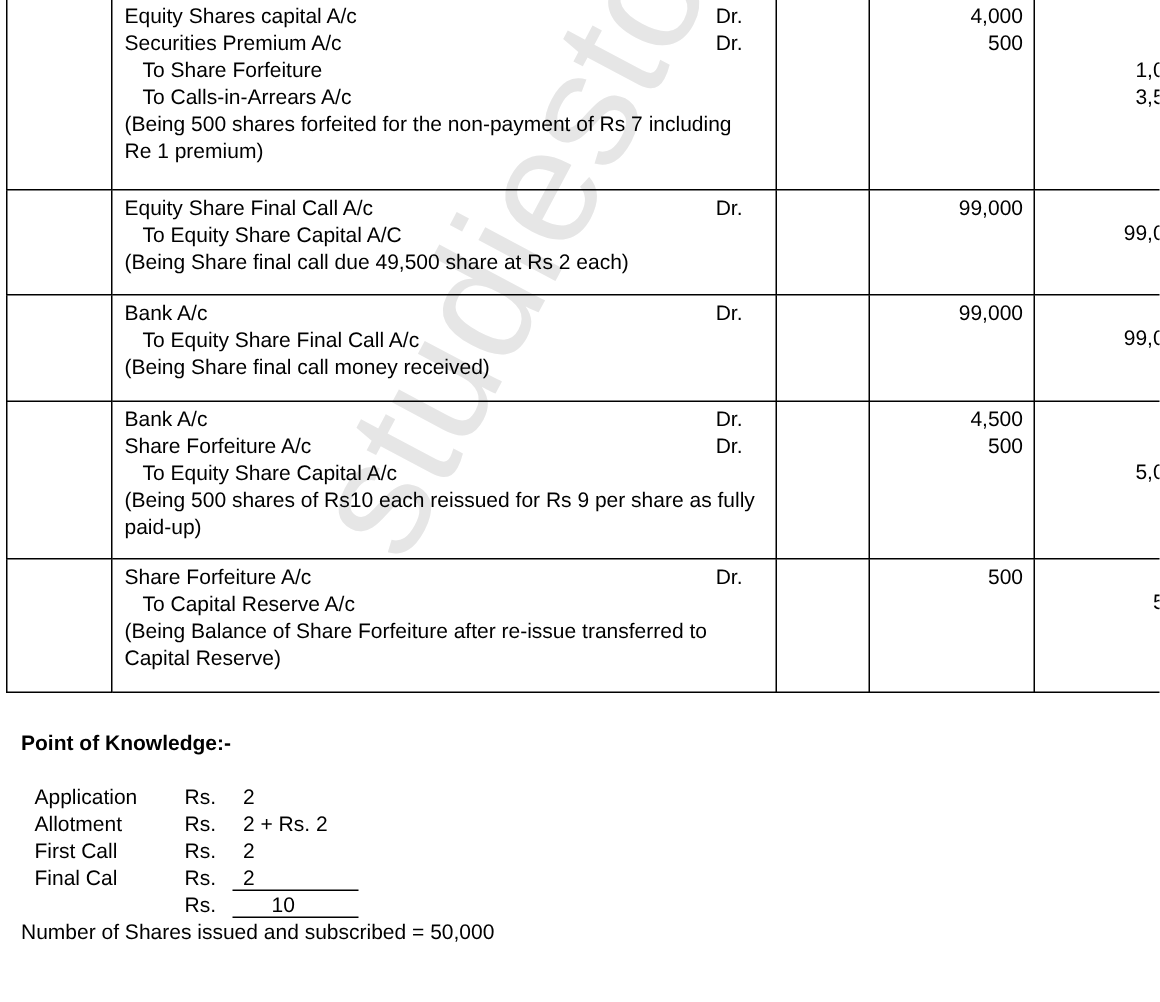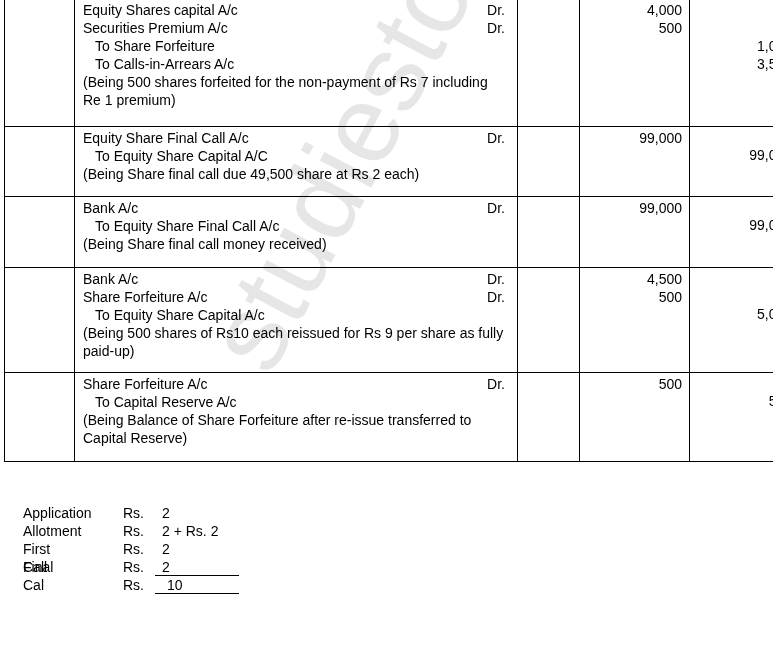"Dr." .line .dr-mark { right: 4px -> 14px }
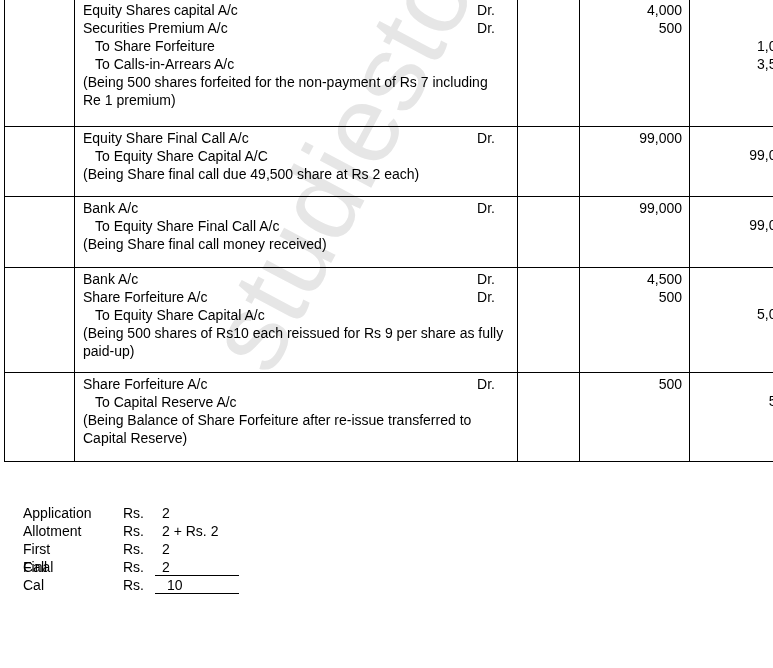"Point of Knowledge:-" div.bold { html: none -> <div>Point of Knowledge:-</div> }
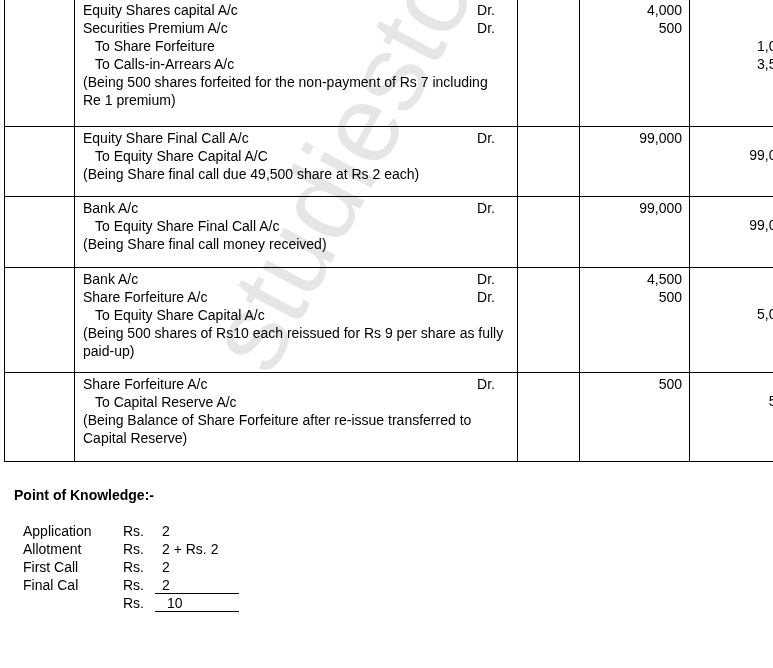"10" span.inst-val { left: 153px -> 167px }
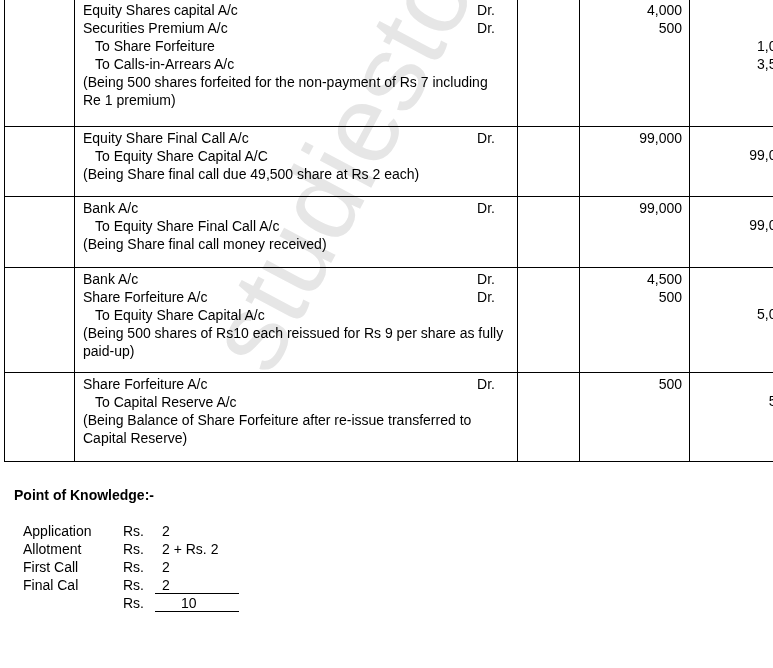"Number of Shares issued and" div { html: none -> <div>Number of Shares issued and subscribed = 50,000</div> }
